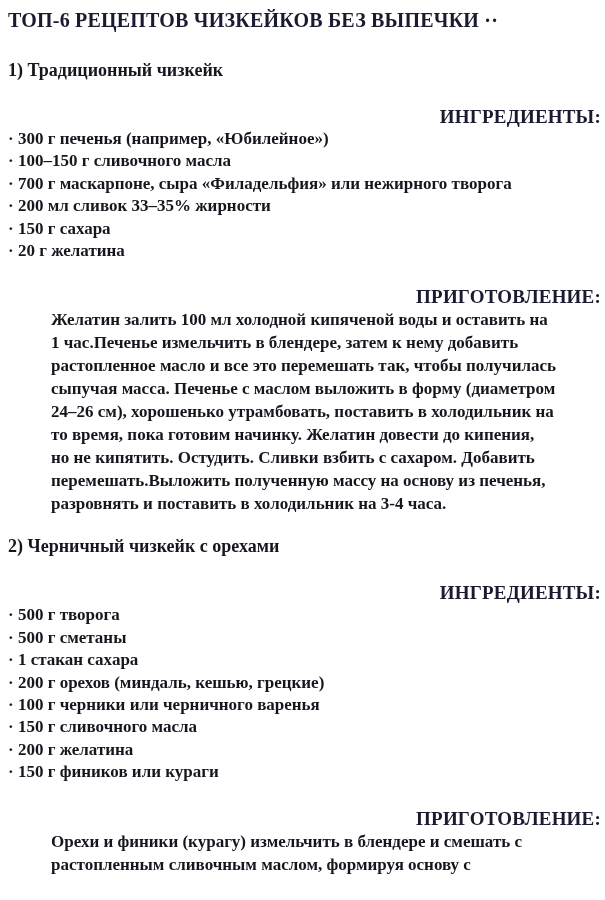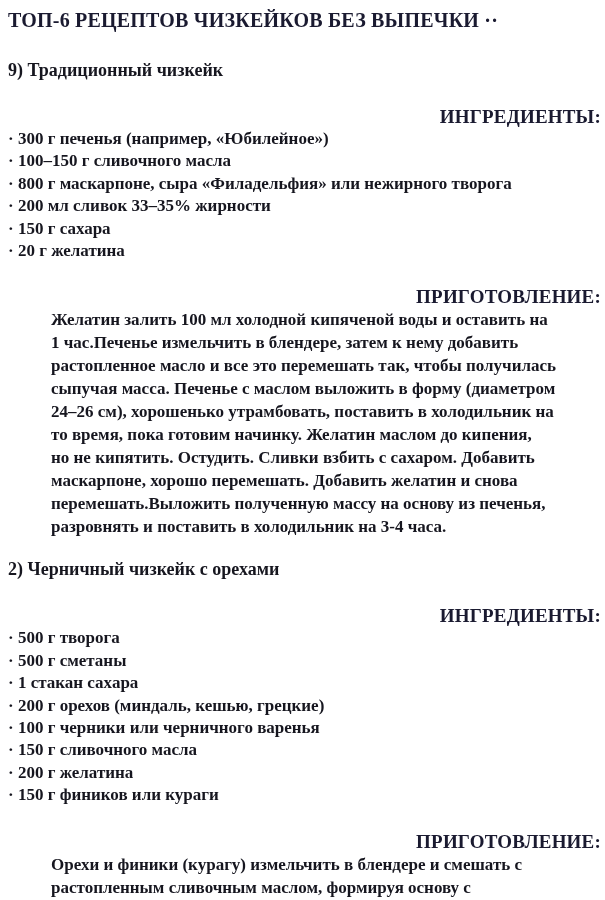"9) Традиционный чизкейк" h2.recipe-heading { text: 9 -> 1 }
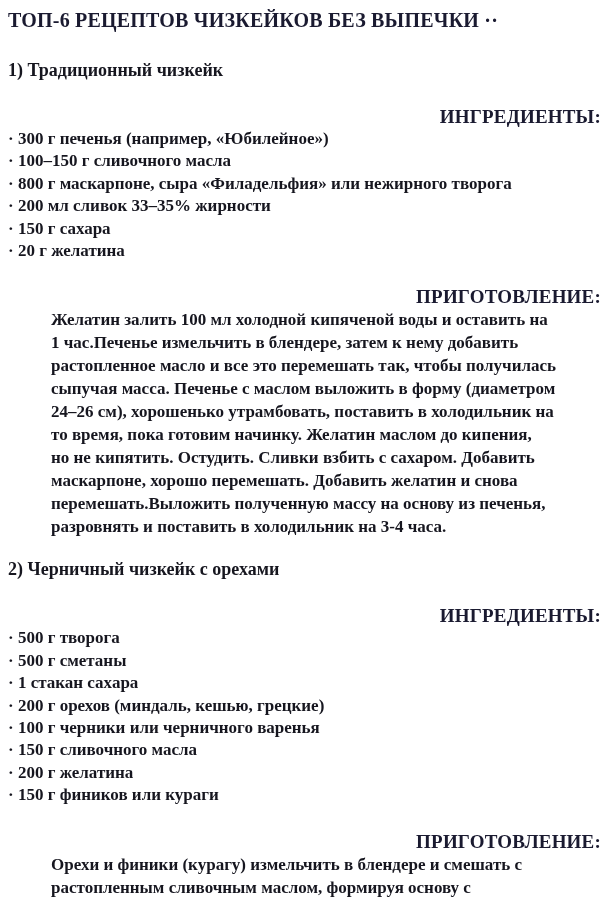"· 800 г маскарпоне, сыра" div.ingredient-line { text: 800 -> 700 }
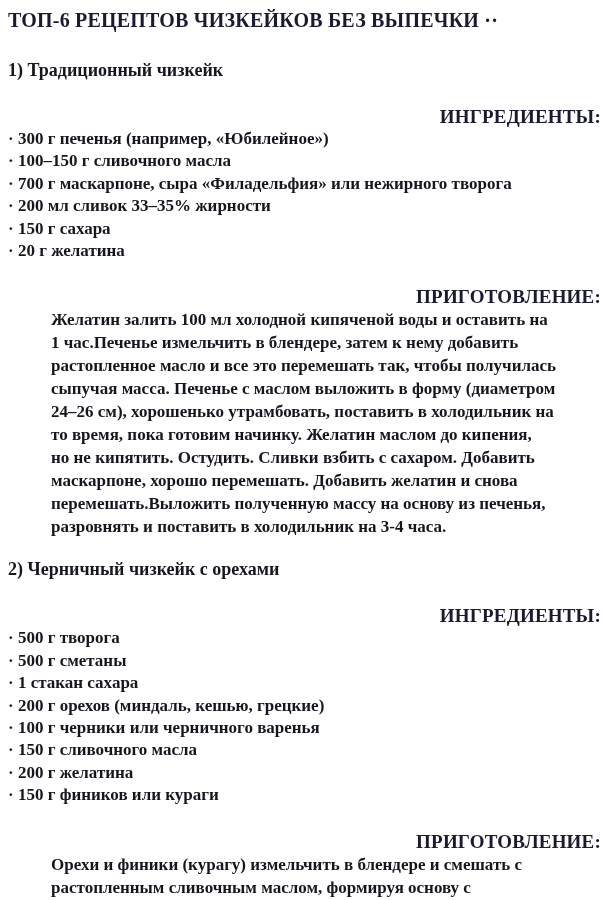"то время, пока готовим начинку." div.para-line { text: маслом -> довести }
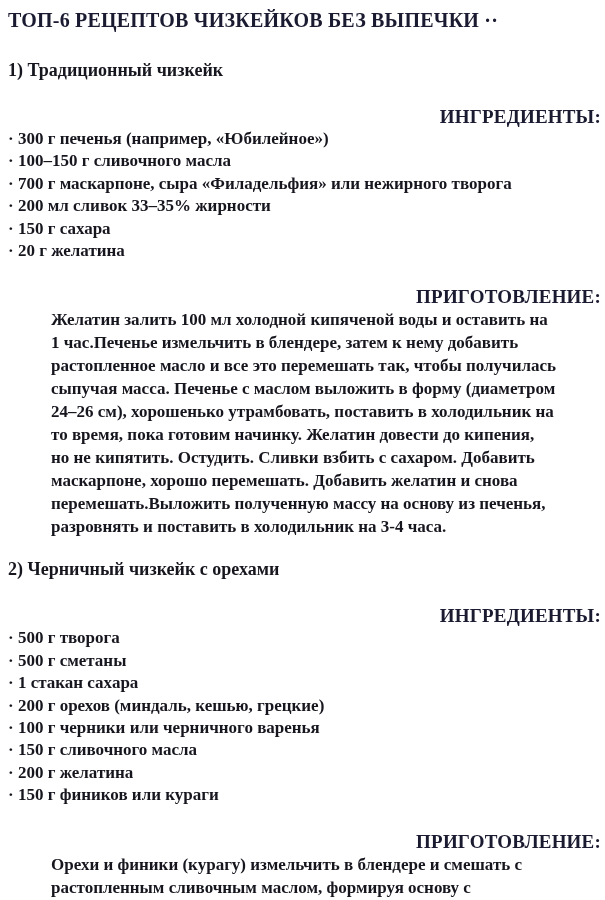"маскарпоне, хорошо перемешать. Добавить" div.para-line { html: <div>маскарпоне, хорошо перемешать. Добавить желатин и снова</div> -> none }
